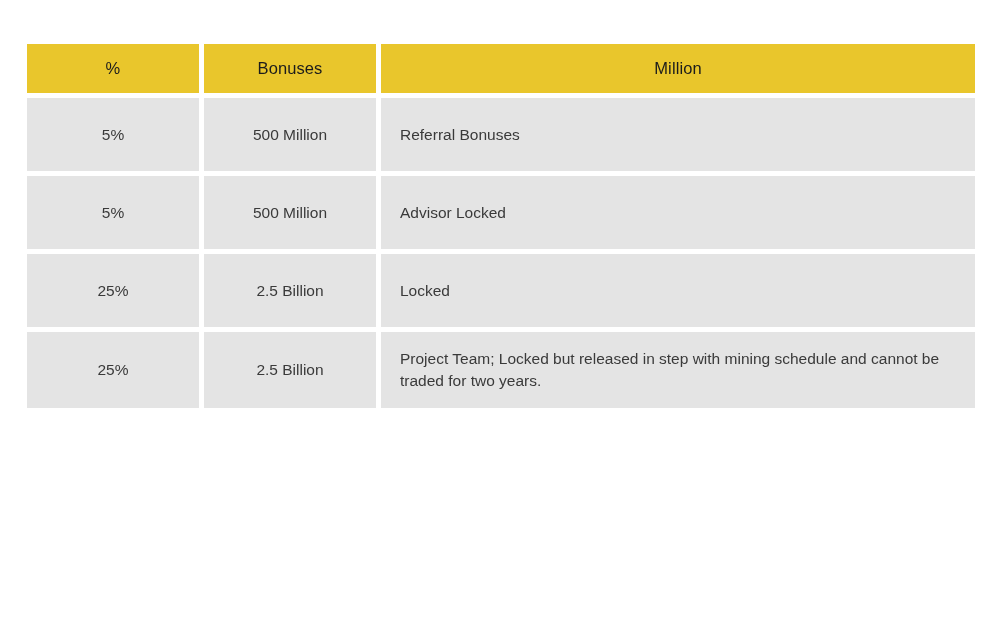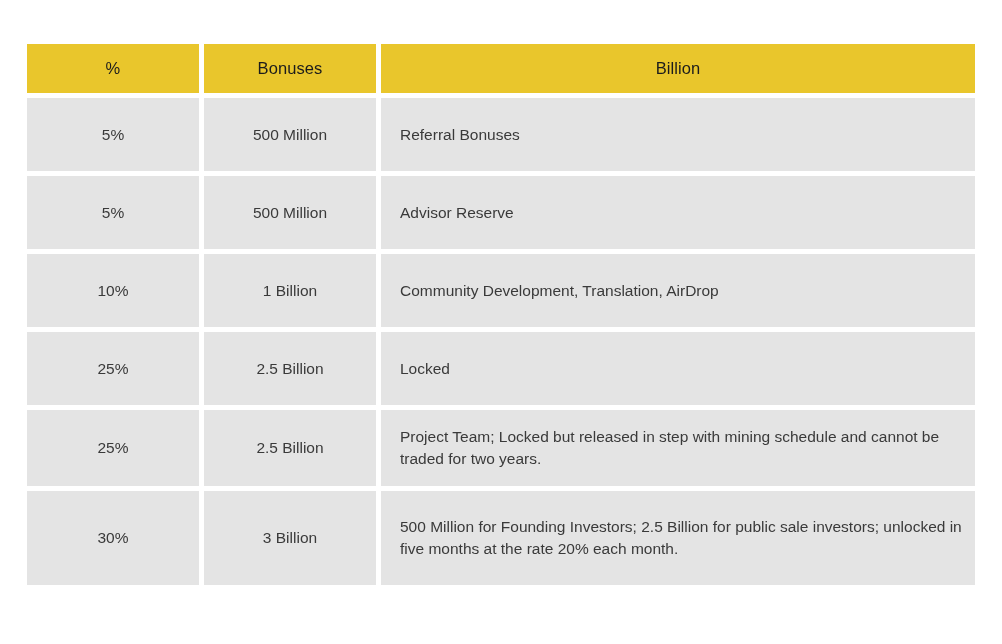"Billion" th { text: Billion -> Million }
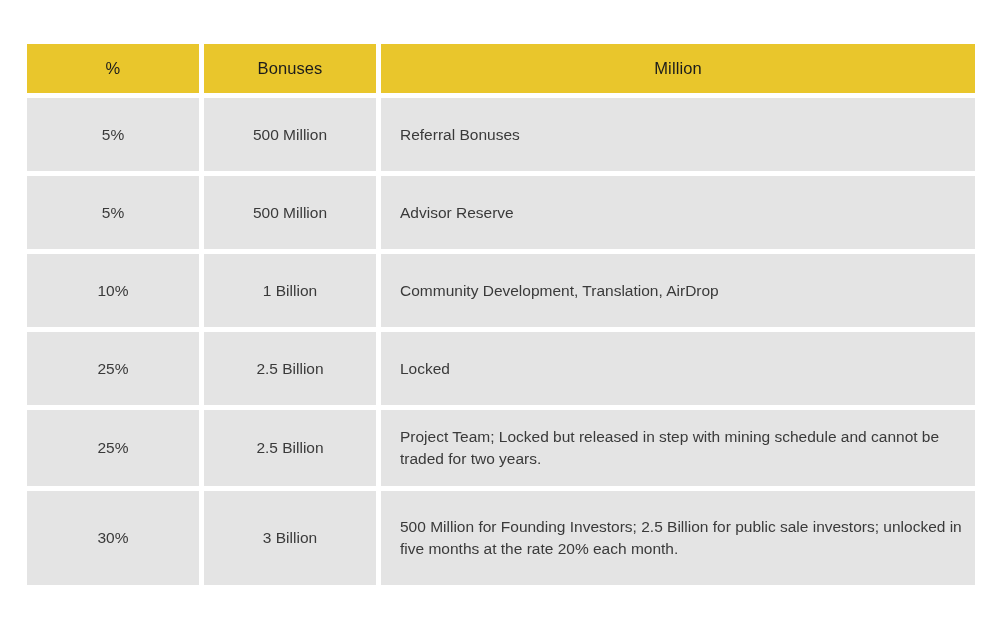"Advisor Reserve" td.cell-target { text: Reserve -> Locked }
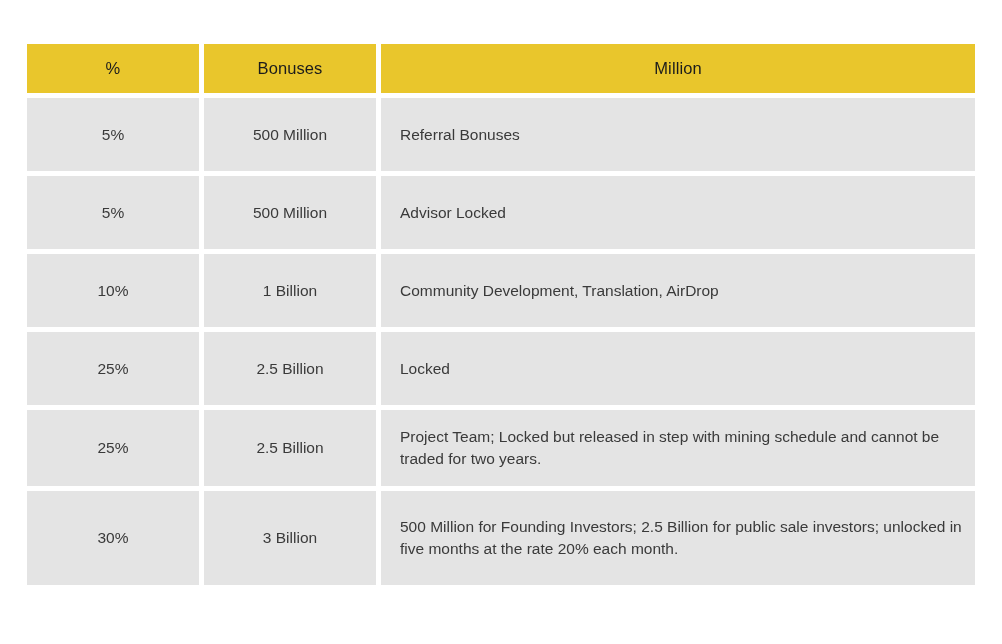"10%" tr.r-short { html: <tr> <td>10%</td> <td>1 Billion</td> <td>Community Development, Translation, AirDrop</td> </tr> -> none }
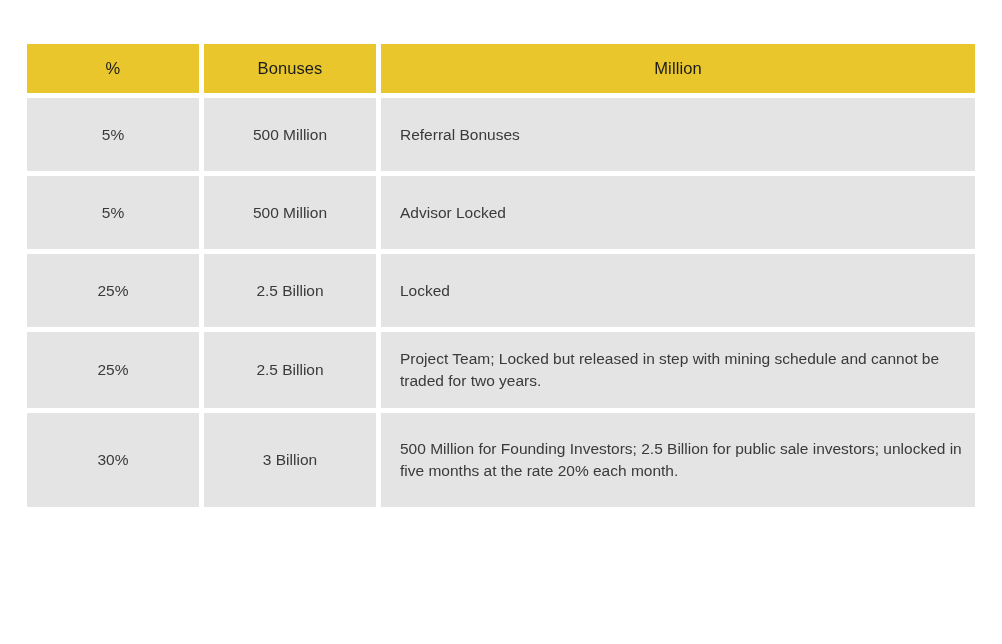"30%" tr.r-three { html: <tr> <td>30%</td> <td>3 Billion</td> <td>500 Million for Founding Investors; 2.5 Billion for public sale investors; unlocked in five months at the rate 20% each month.</td> </tr> -> none }
